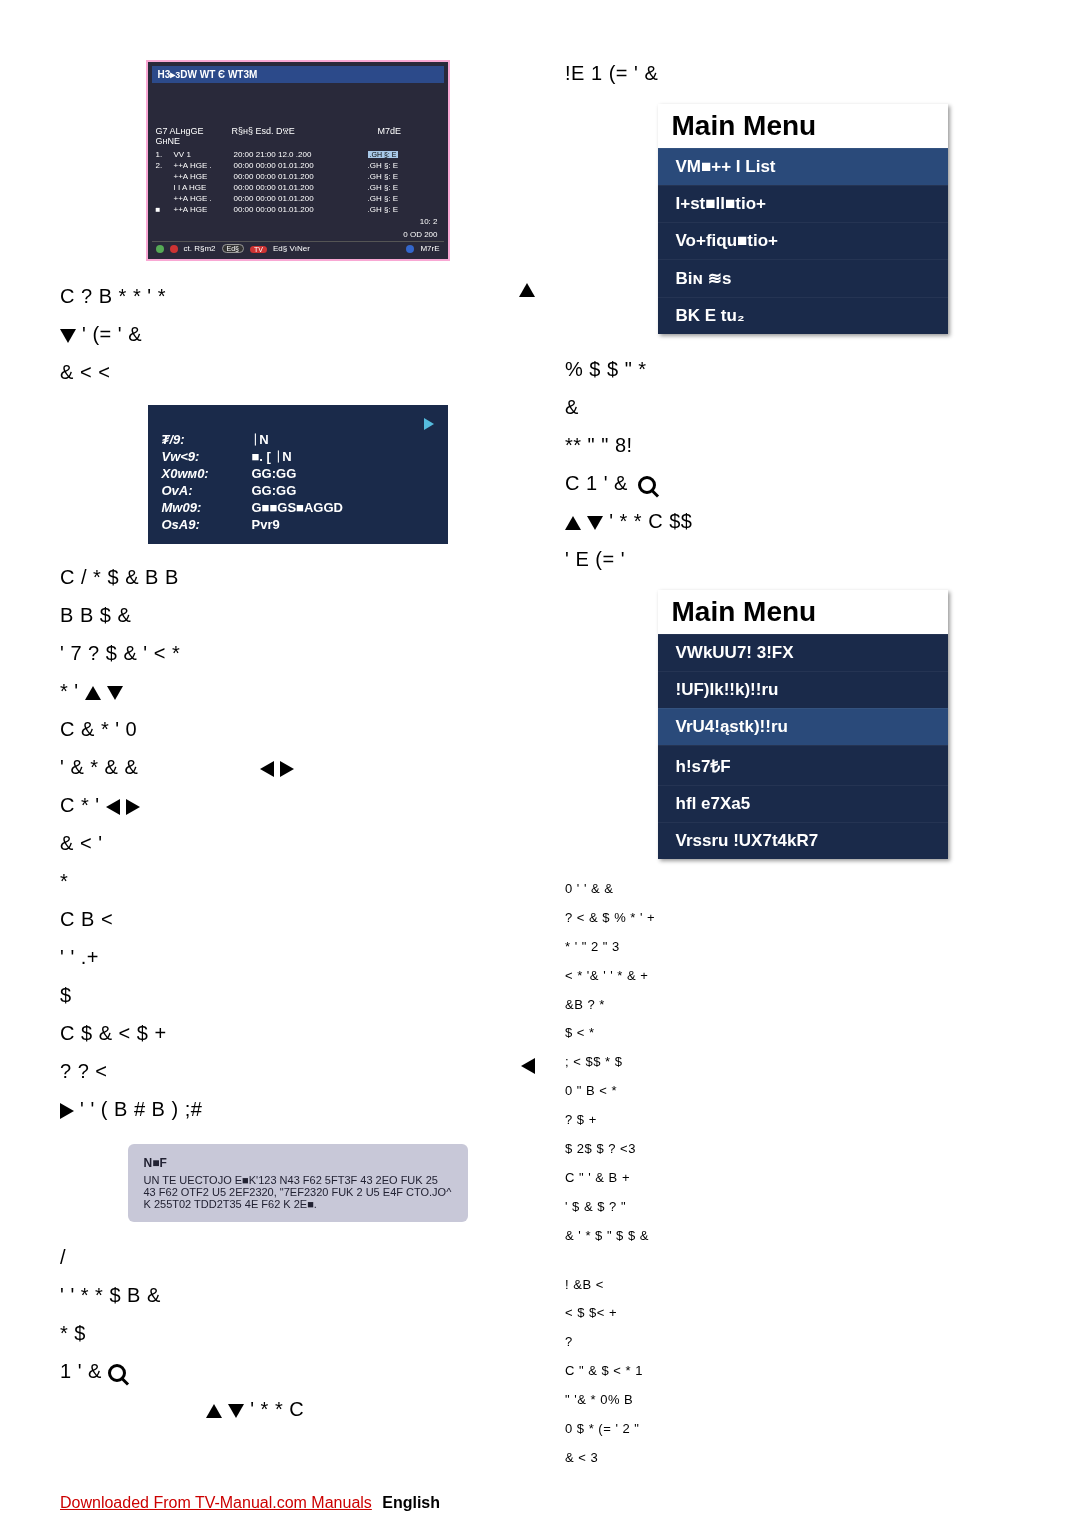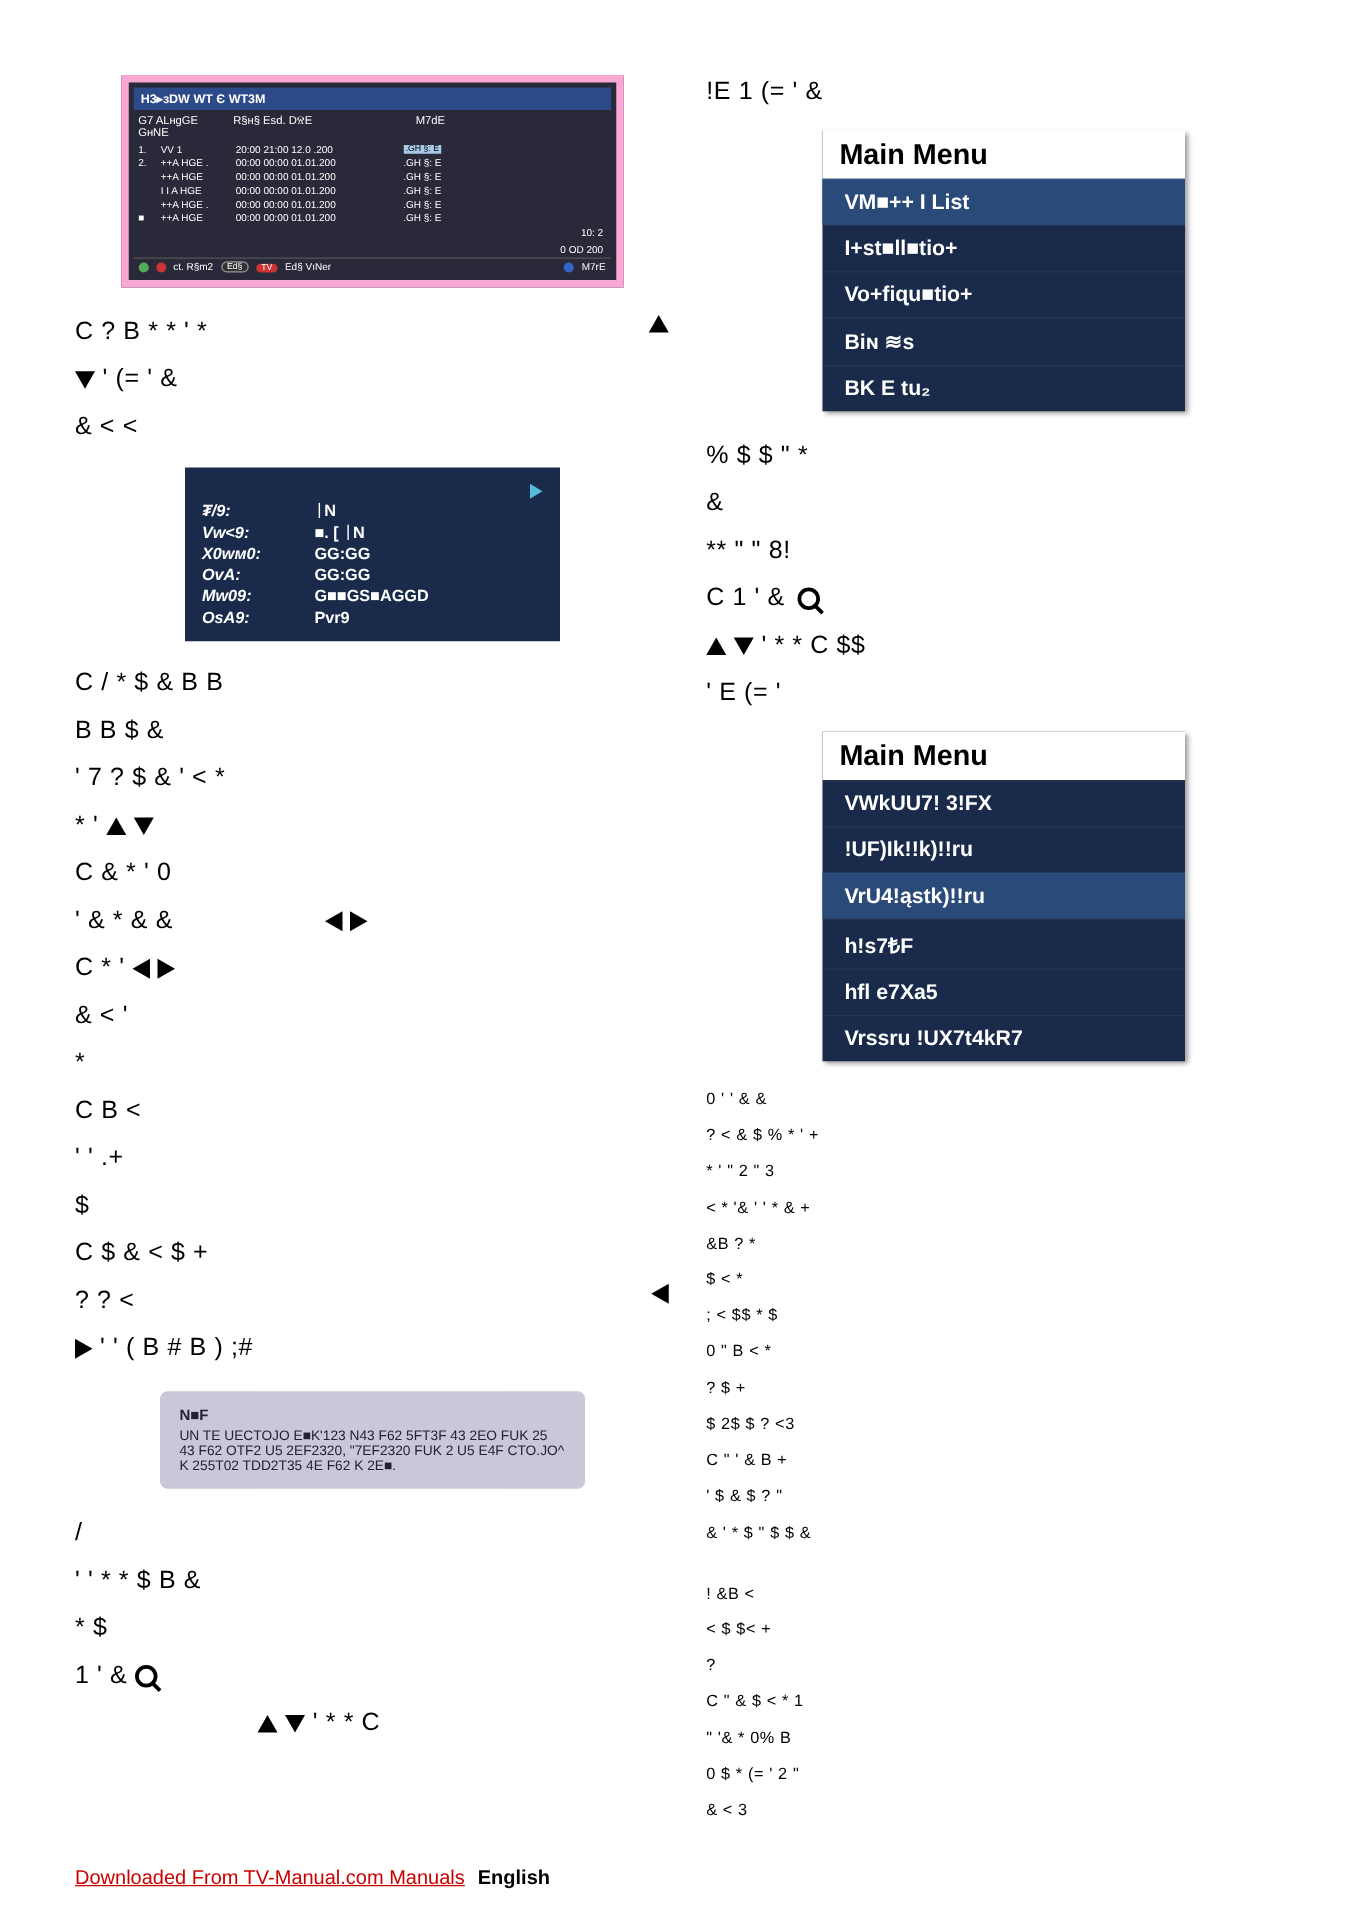"H3▸зDW WT Є WT3M" .timer-window { border: 6px solid #f9a8d4 -> 2px solid #f9a8d4; width: 402px -> 304px }
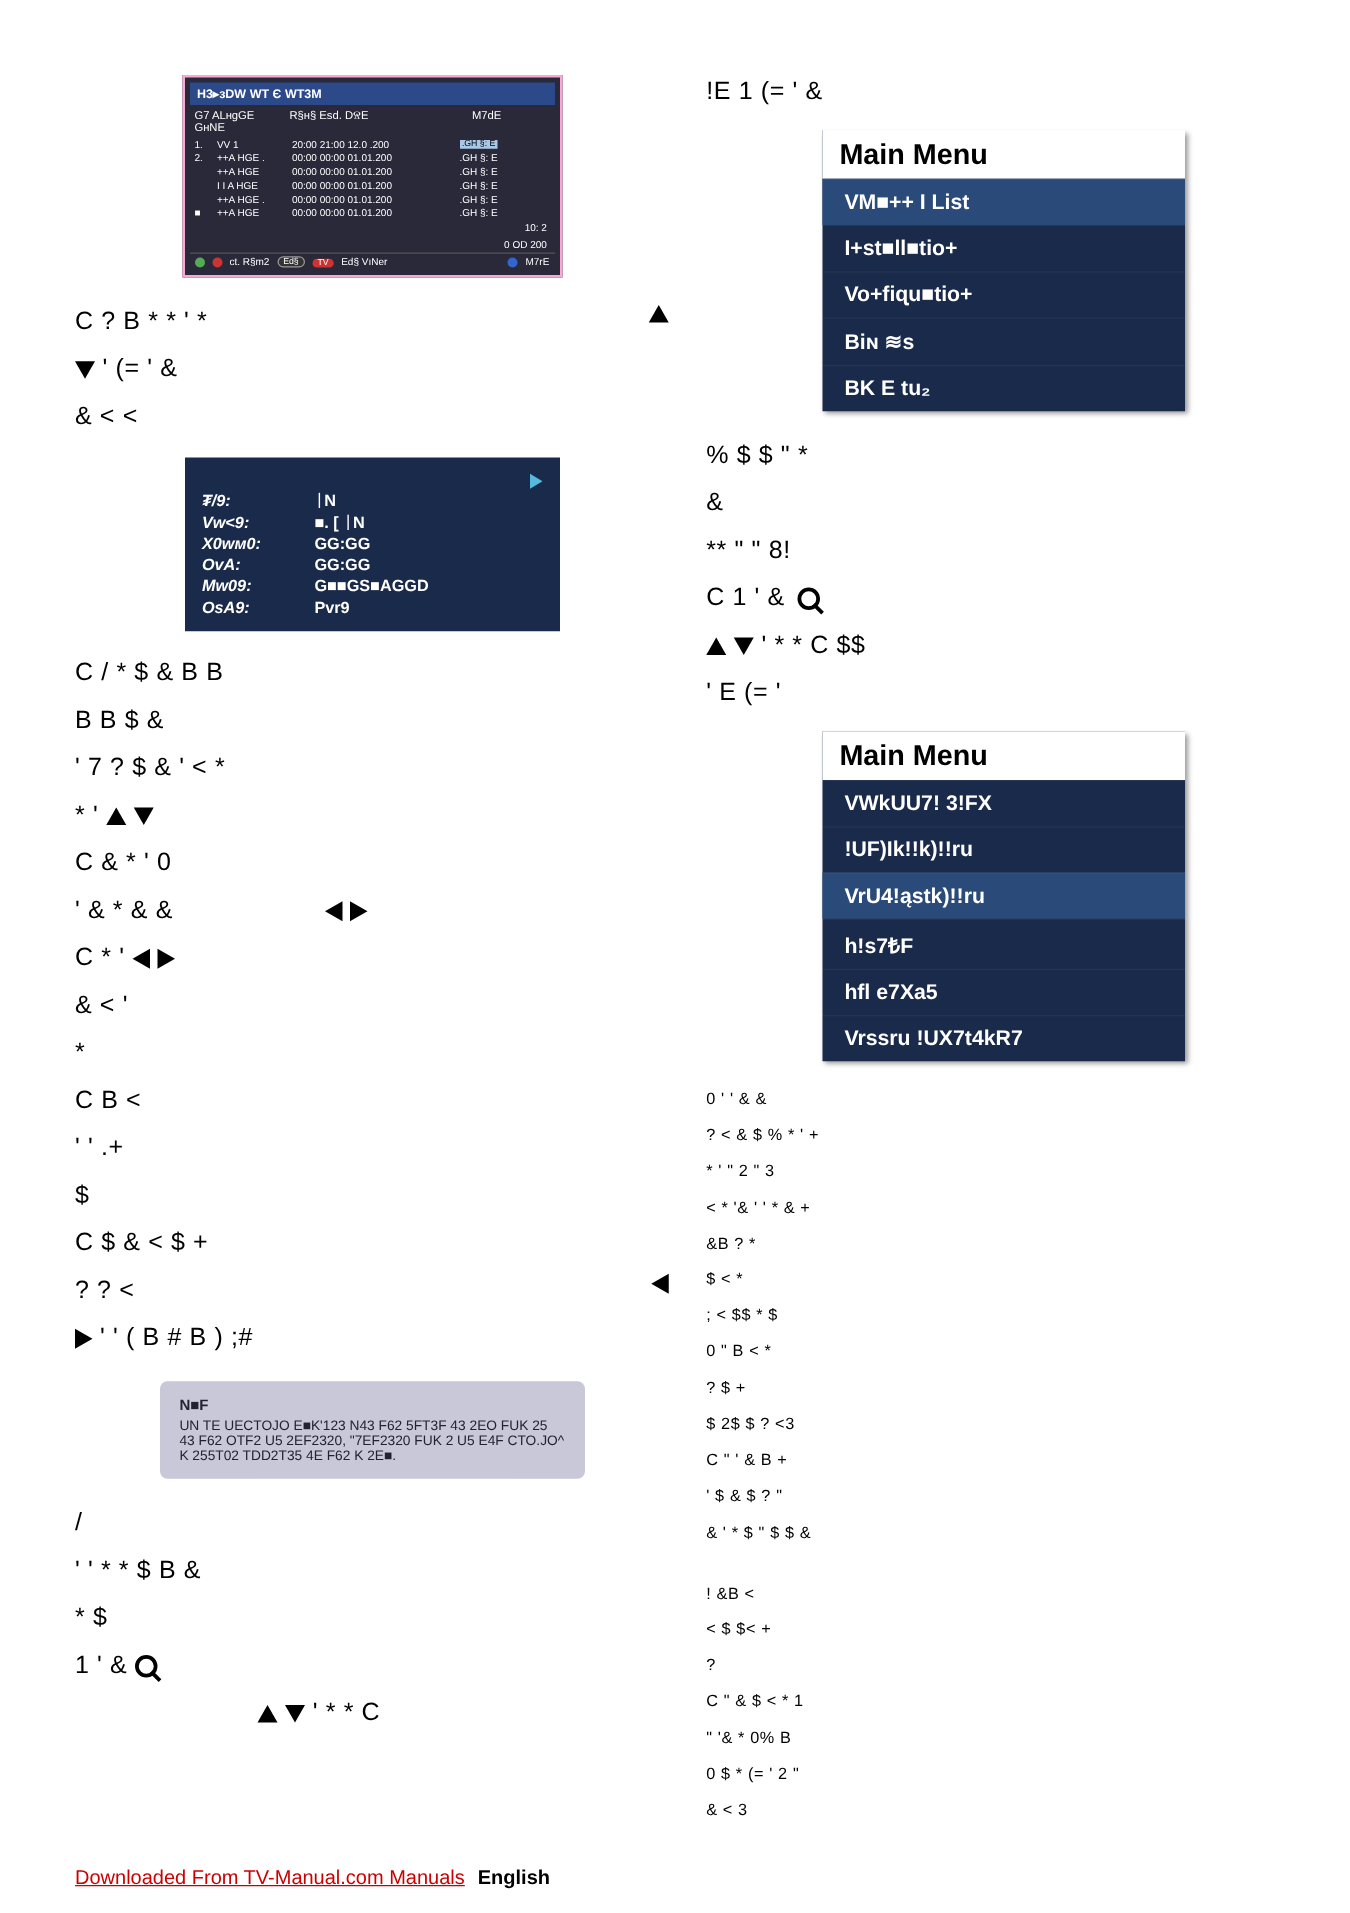"G7 ALнgGE GнNE" .timer-header { margin-top: none -> 40px }
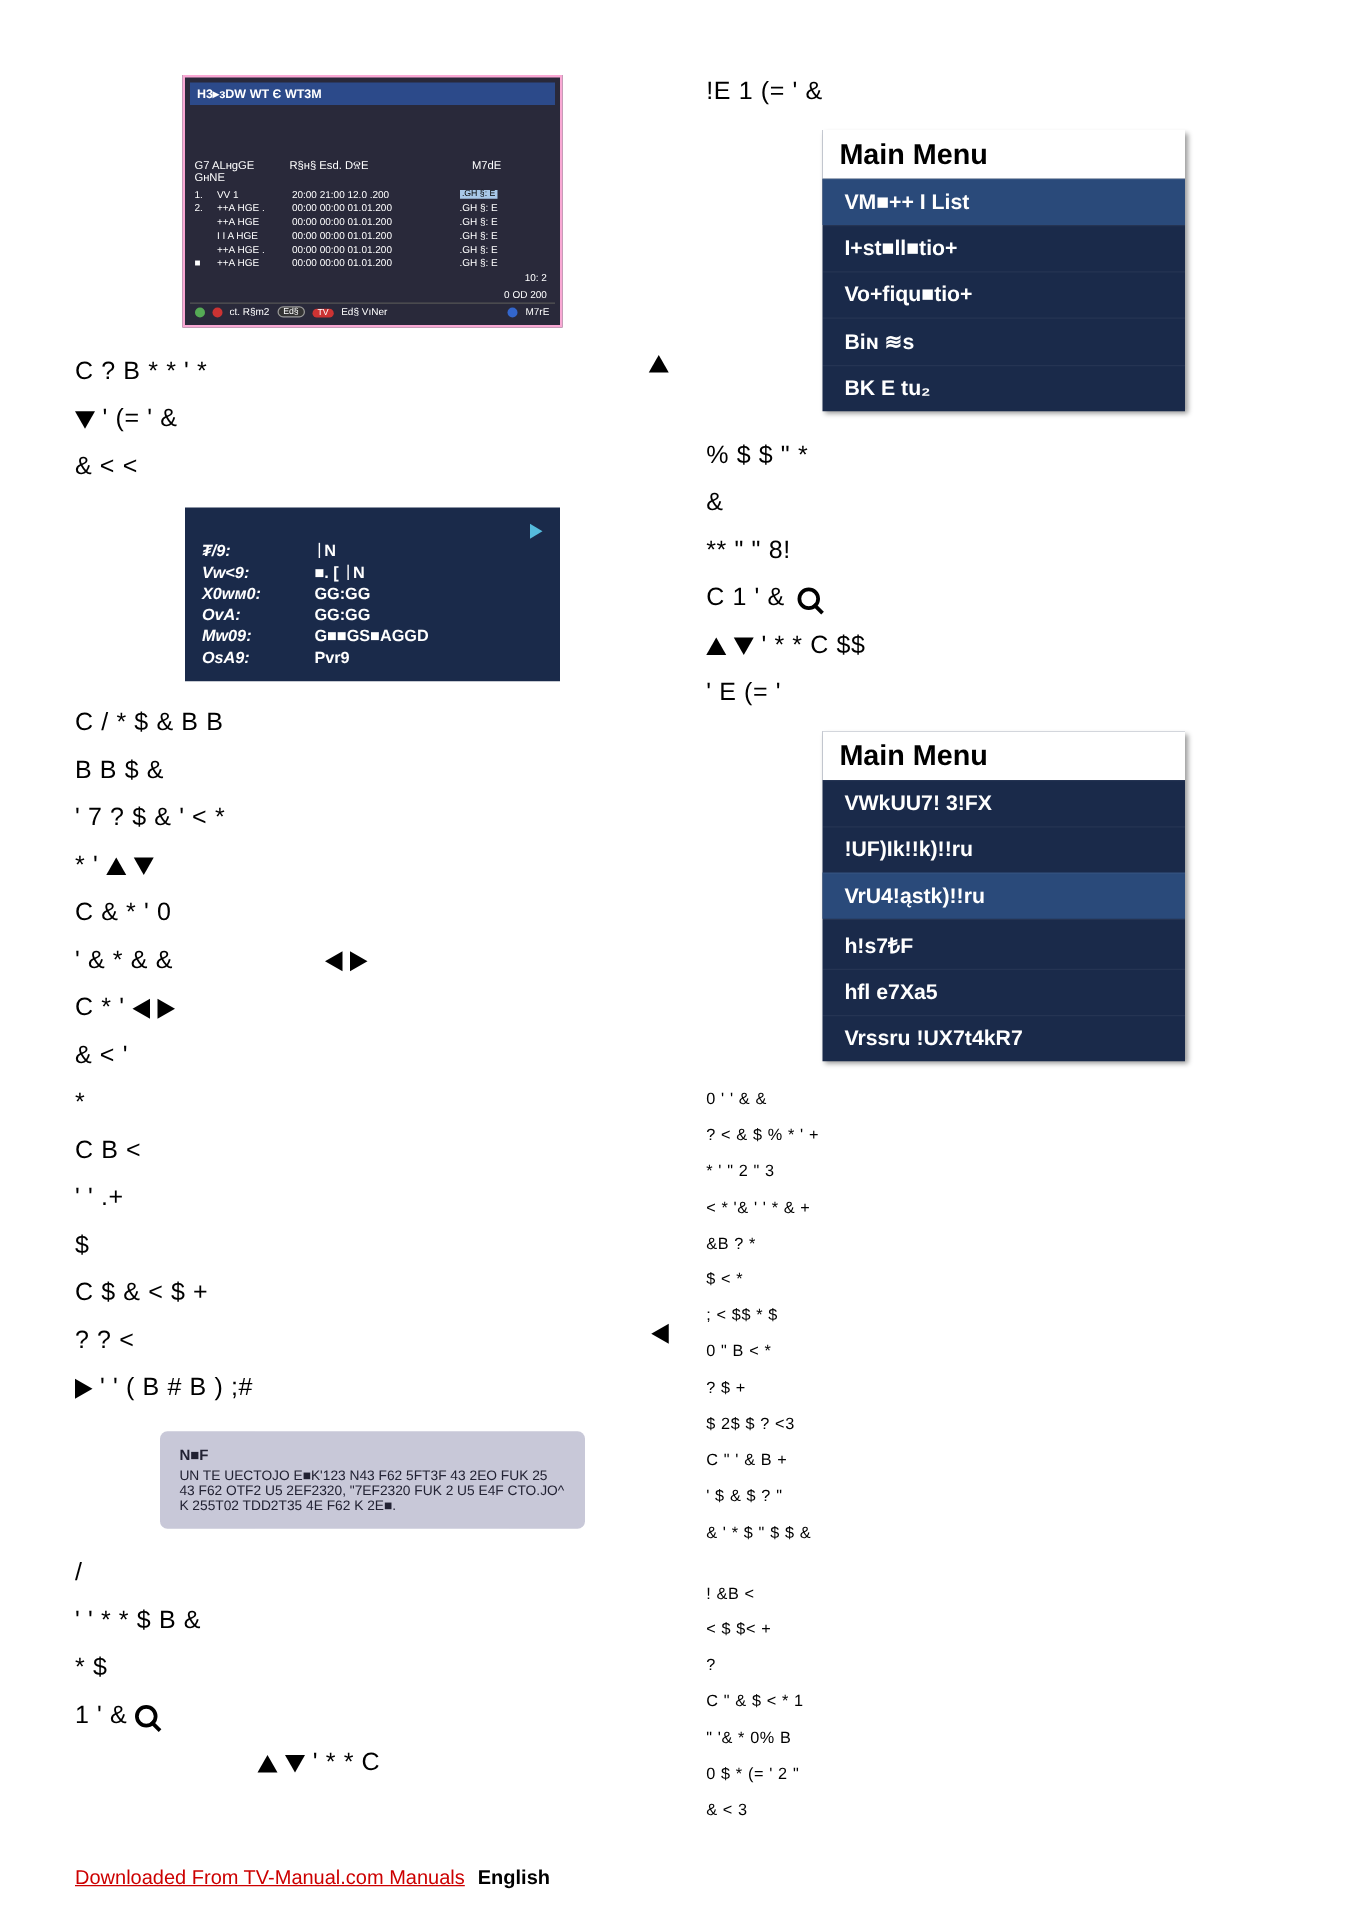"Main Menu" .menu-title { font-size: 23px -> 28px }
